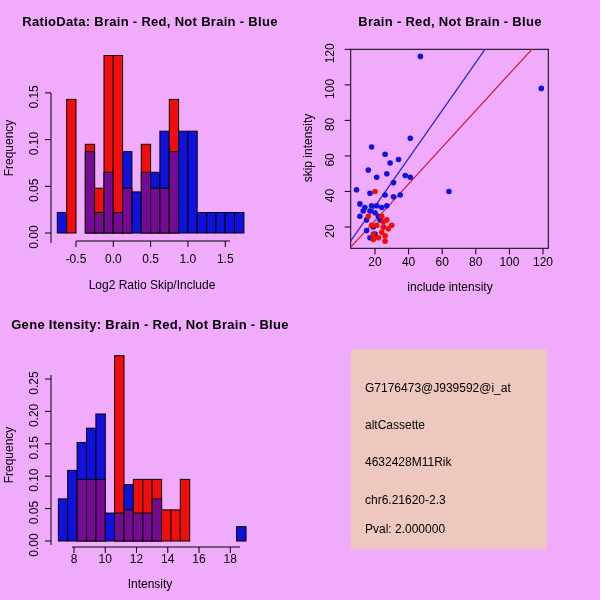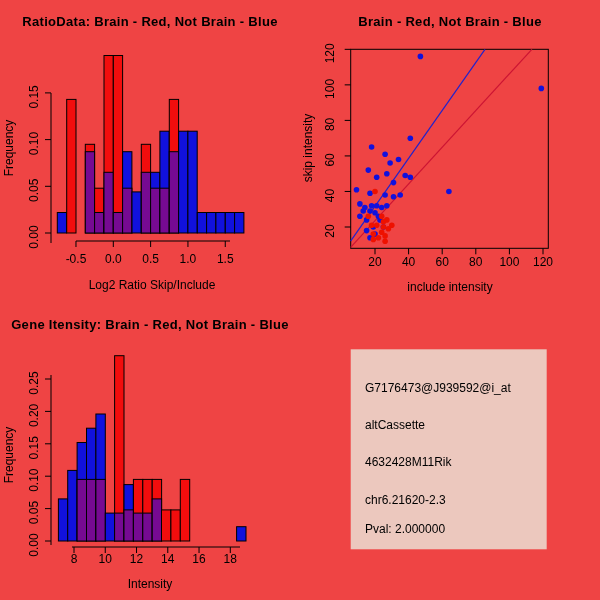"RatioData: Brain - Red, Not" #screen { background: #ef4444 -> #f0abfc }
